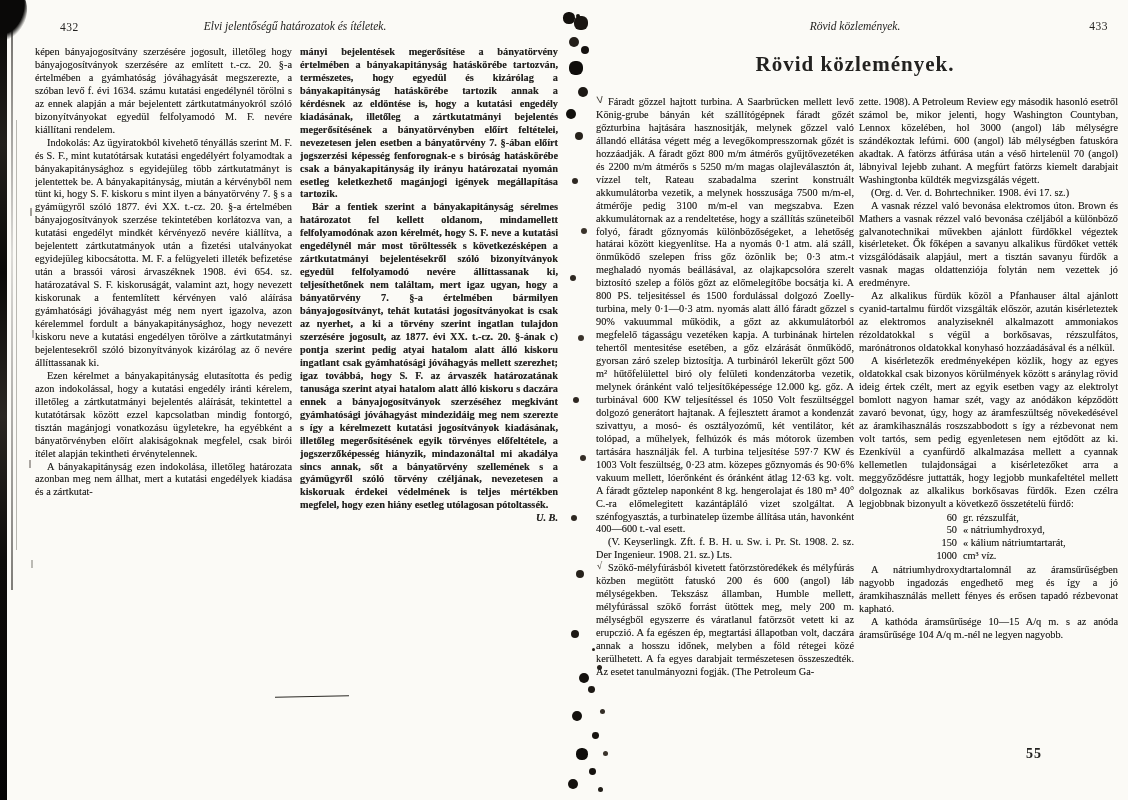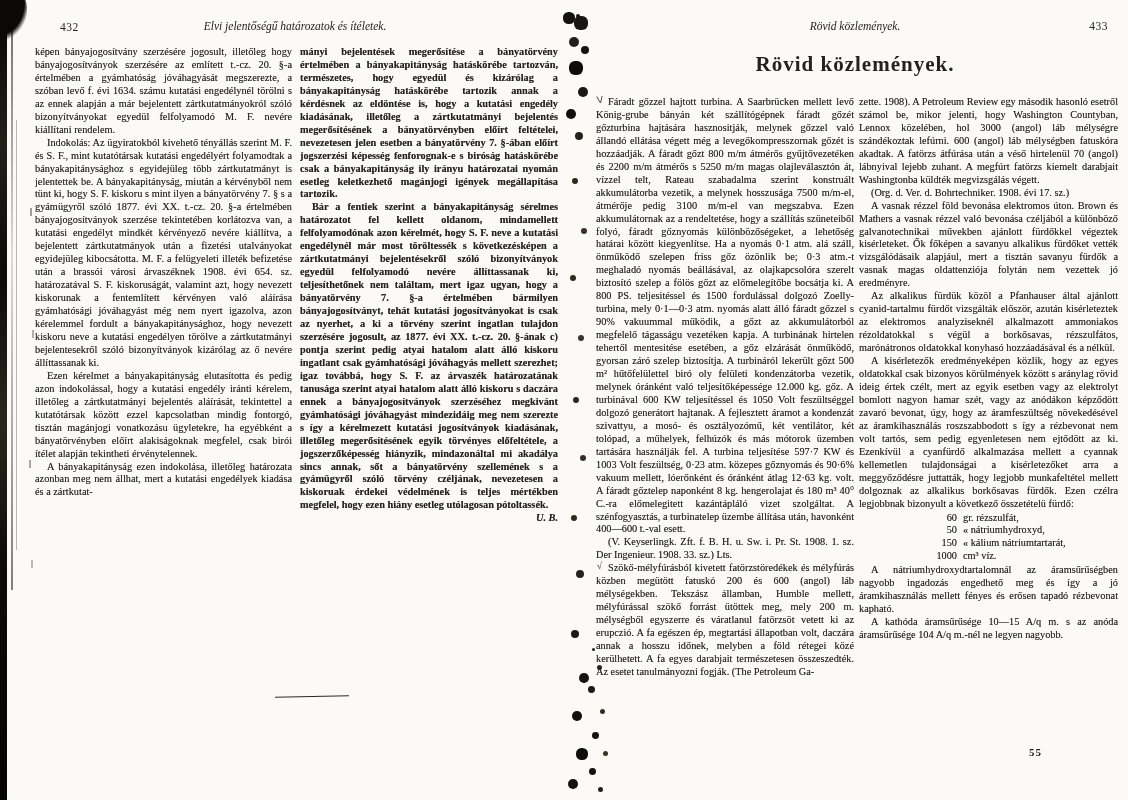"A vasnak rézzel föld bevonása" b.bd { text: föld -> való }
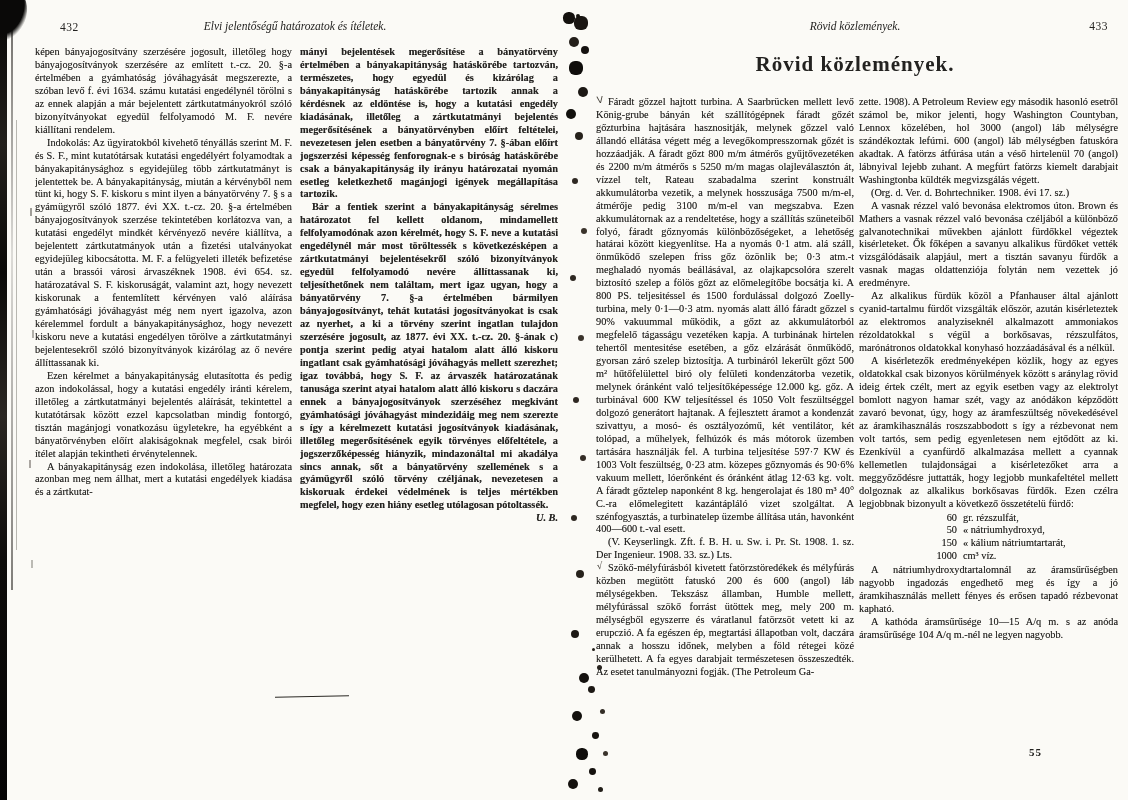"(V. Keyserlingk. Zft. f. B." span.it { text: 1. sz. Der Ingenieur. 1908. 33 -> 2. sz. Der Ingenieur. 1908. 21 }
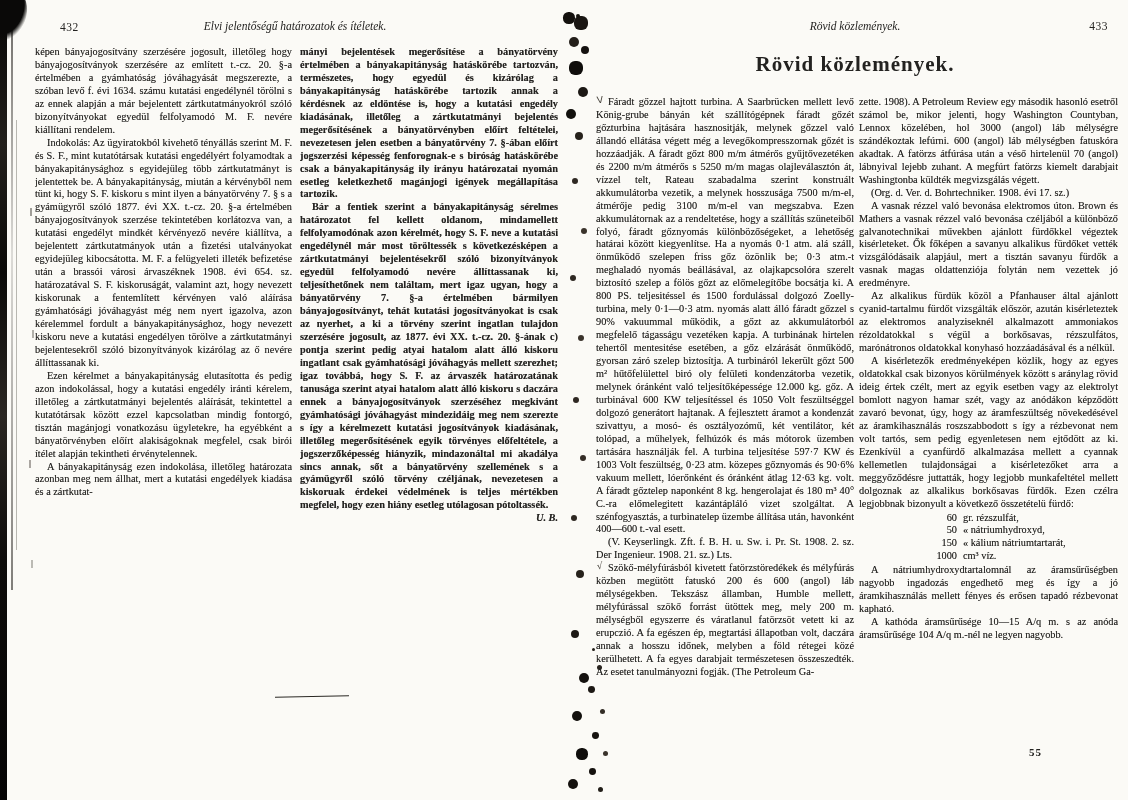"55" .sheet-no { font-size: 11px -> 14px }
